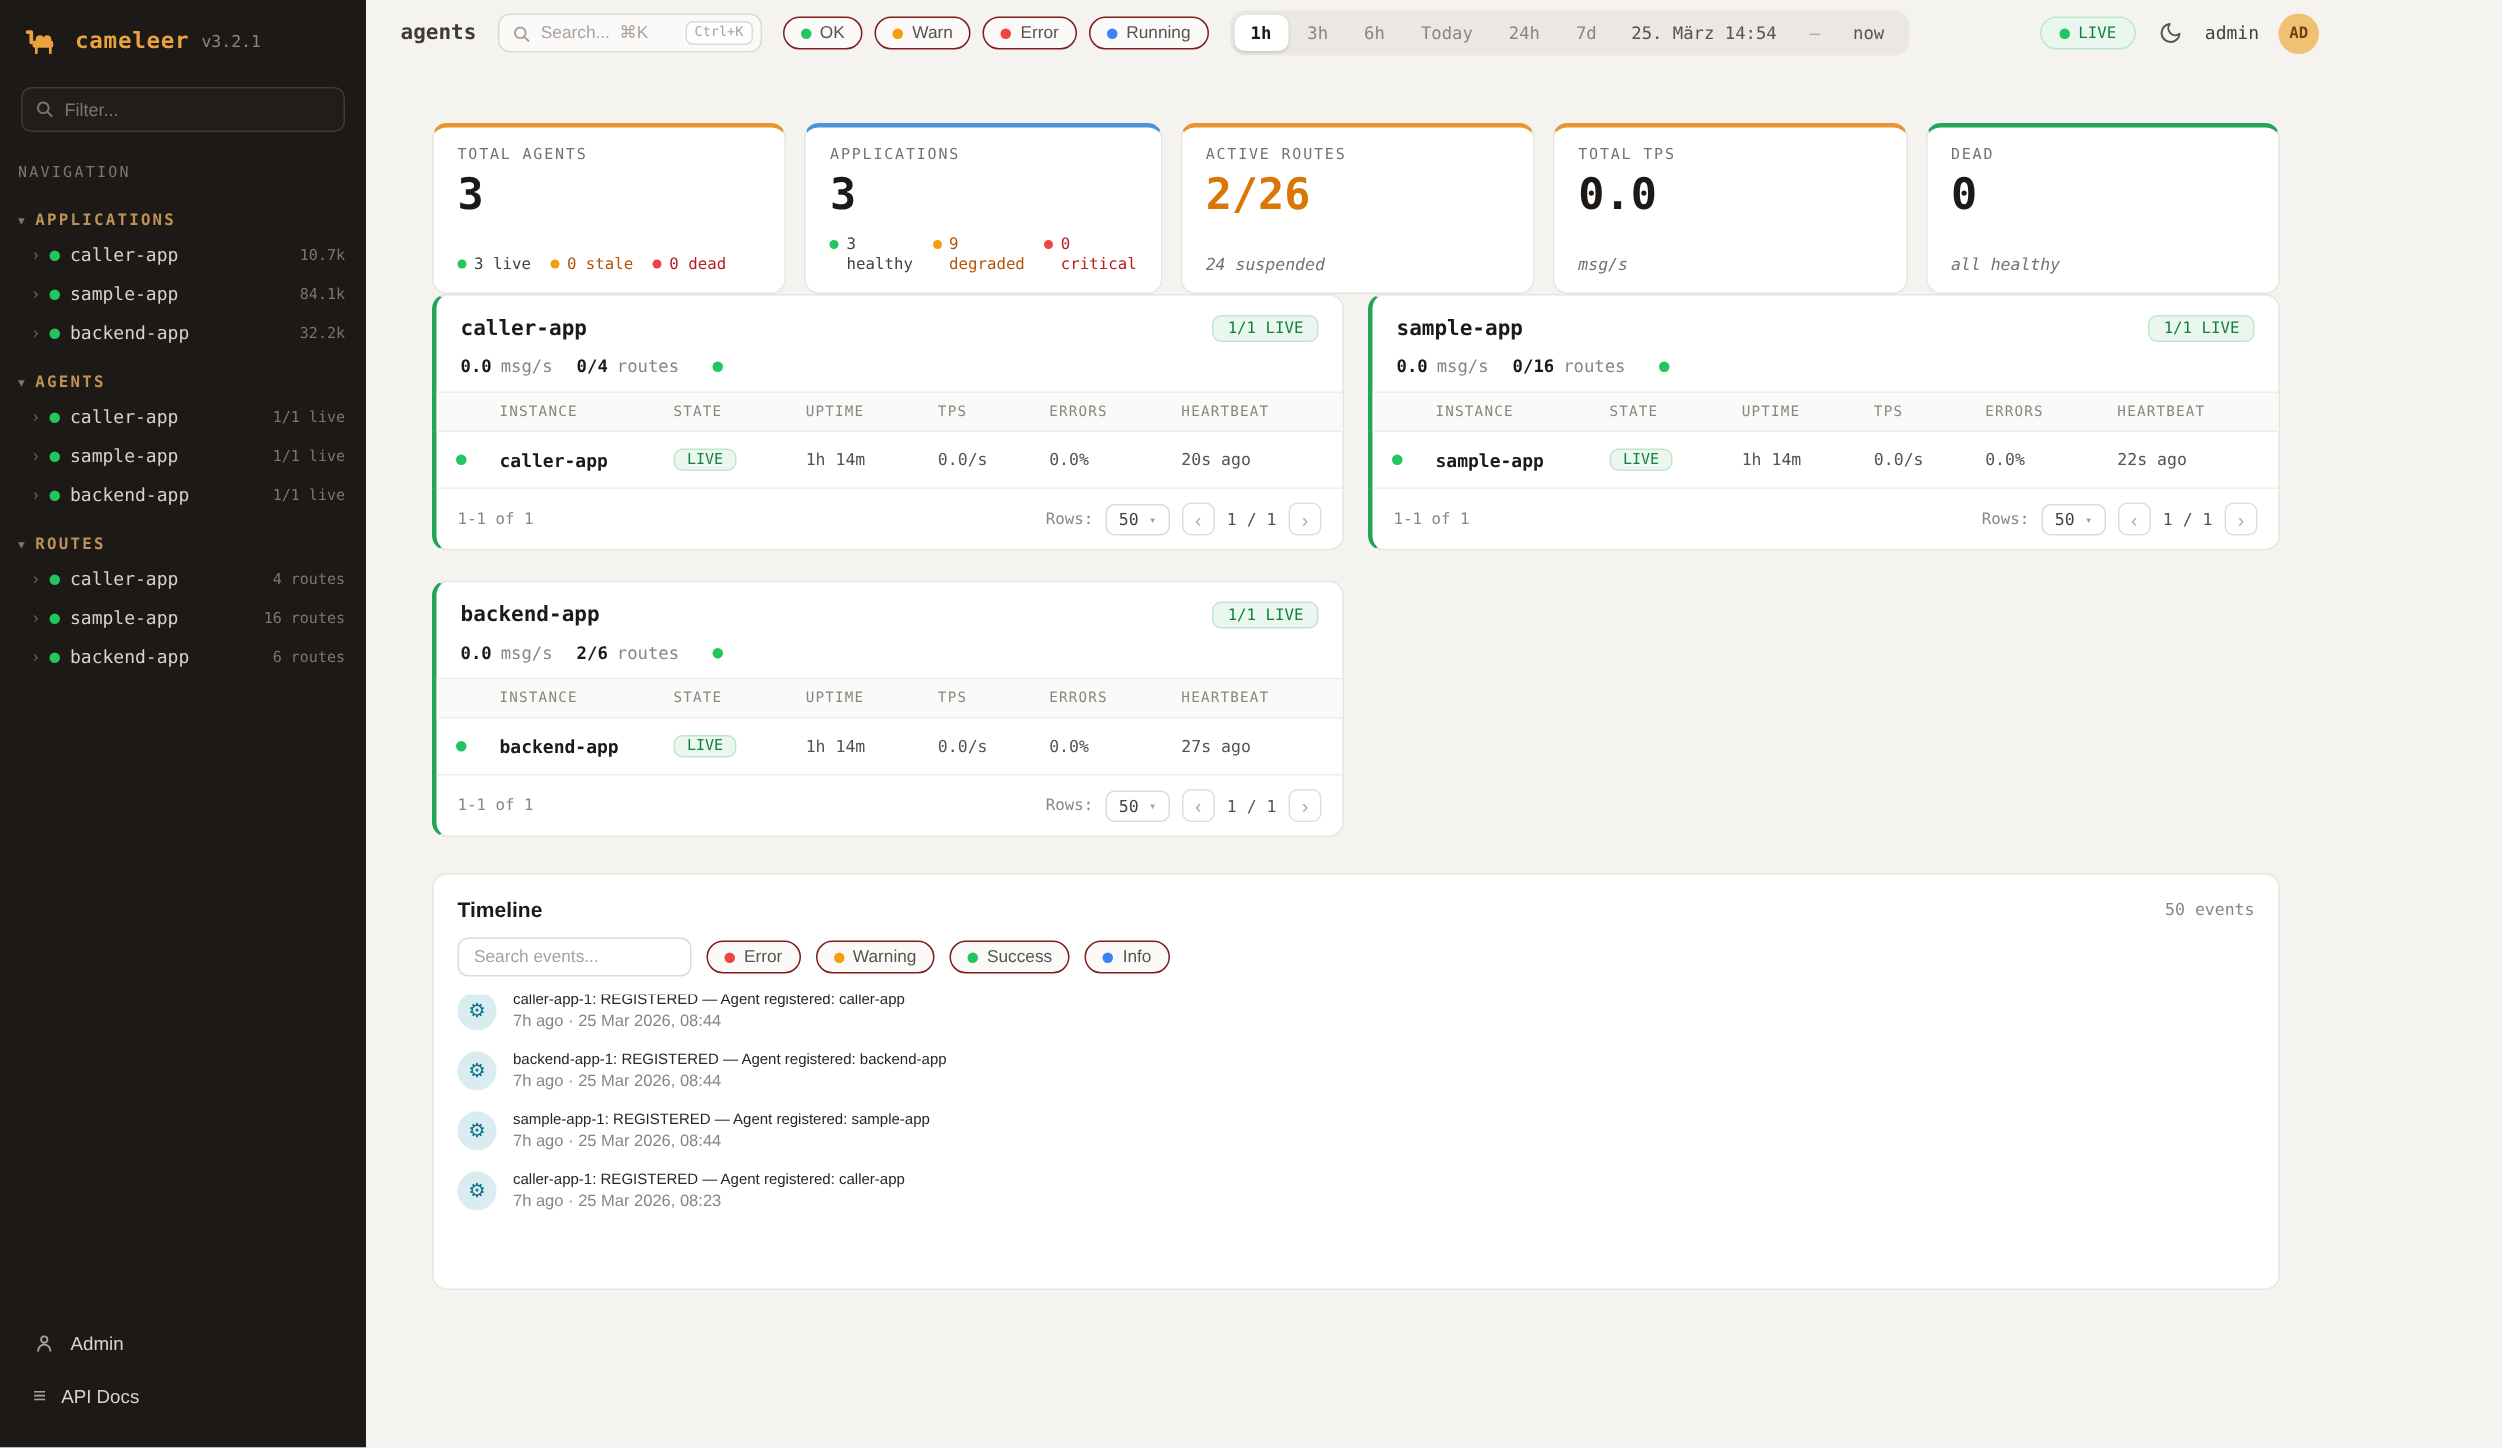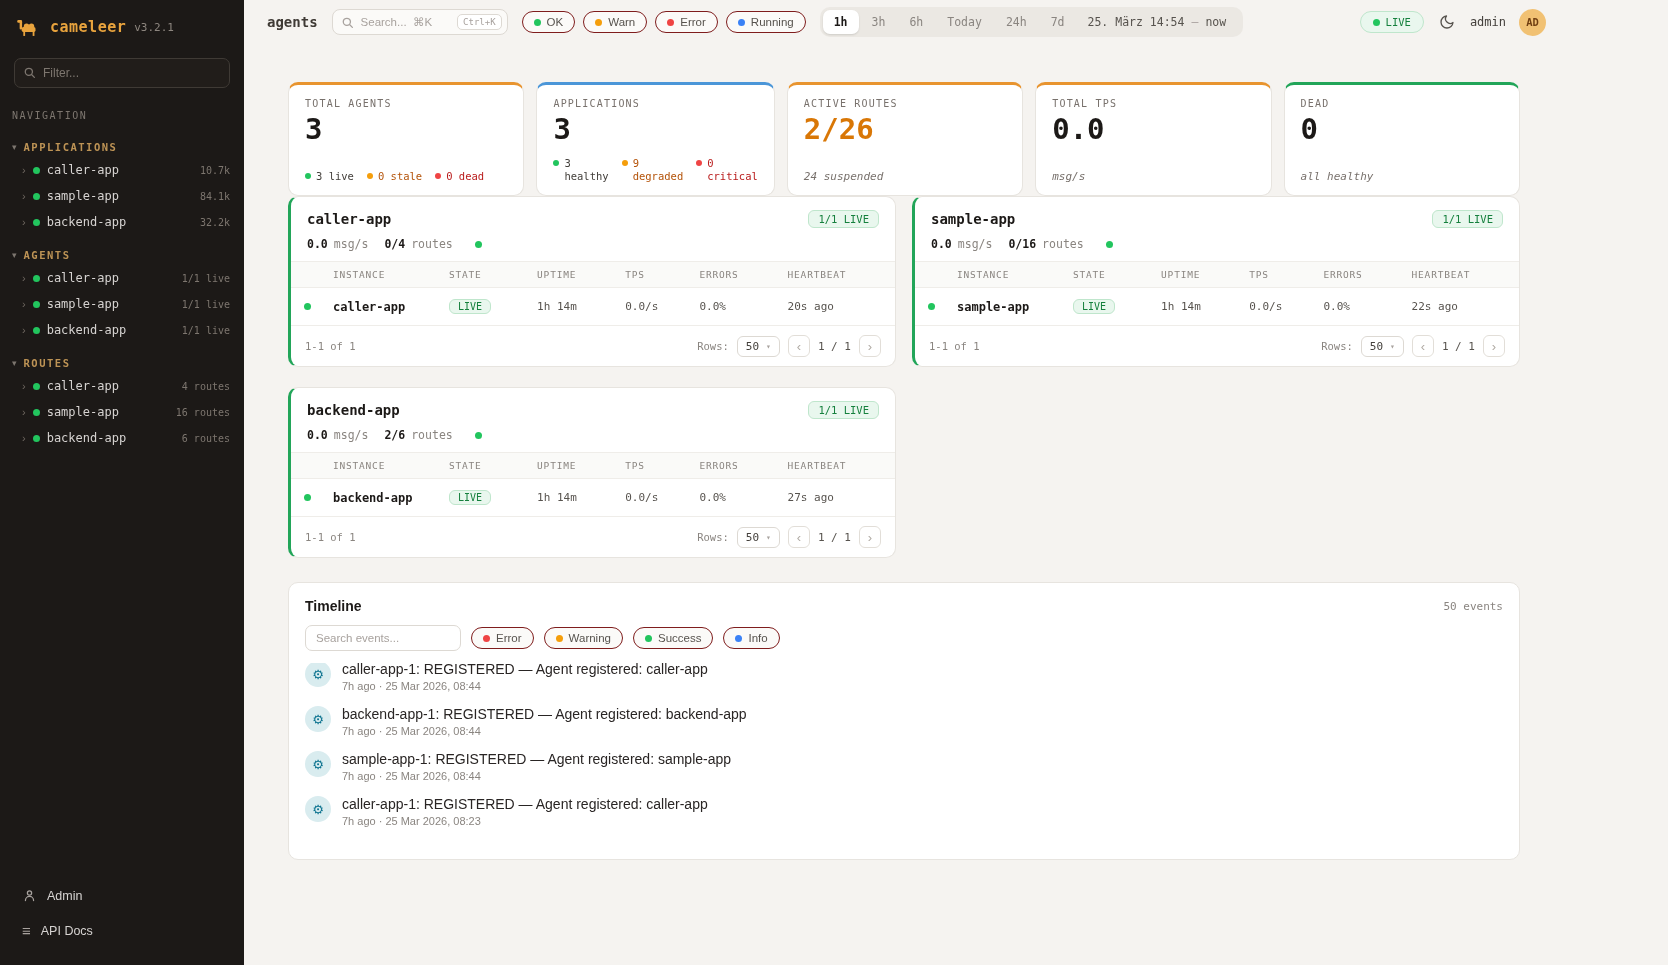"25. März 14:54" .date-text { gap: 7px -> 22px }
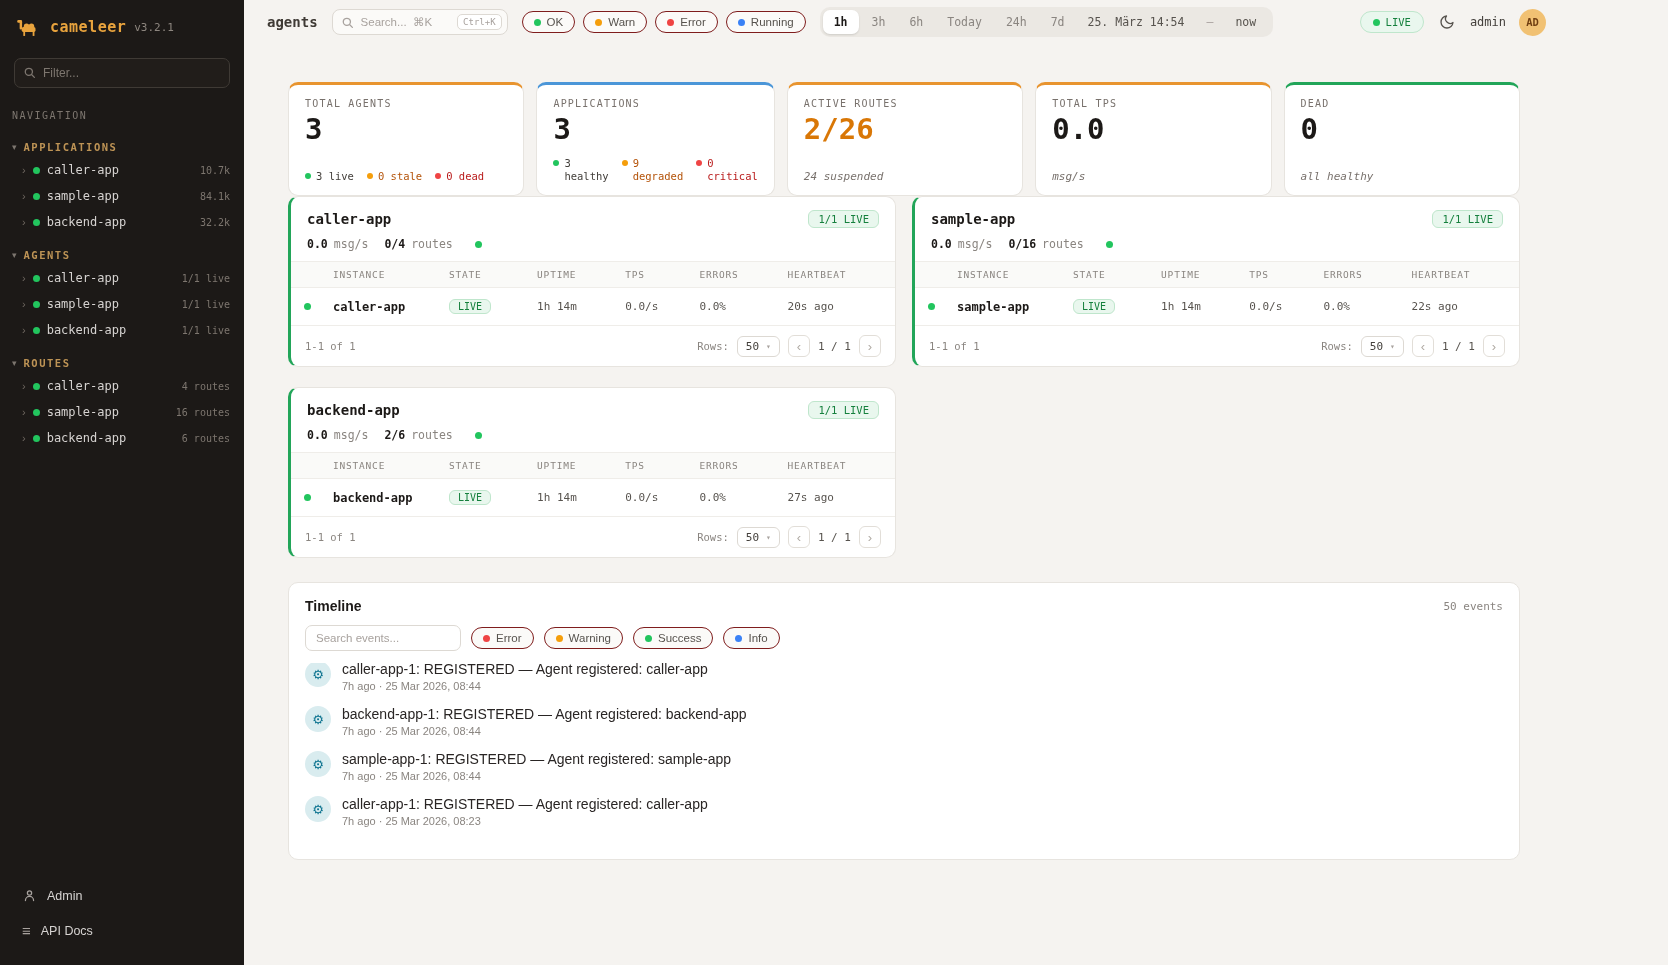"caller-app-1: REGISTERED — Agent" .event-title { font-size: 14px -> 10px }
